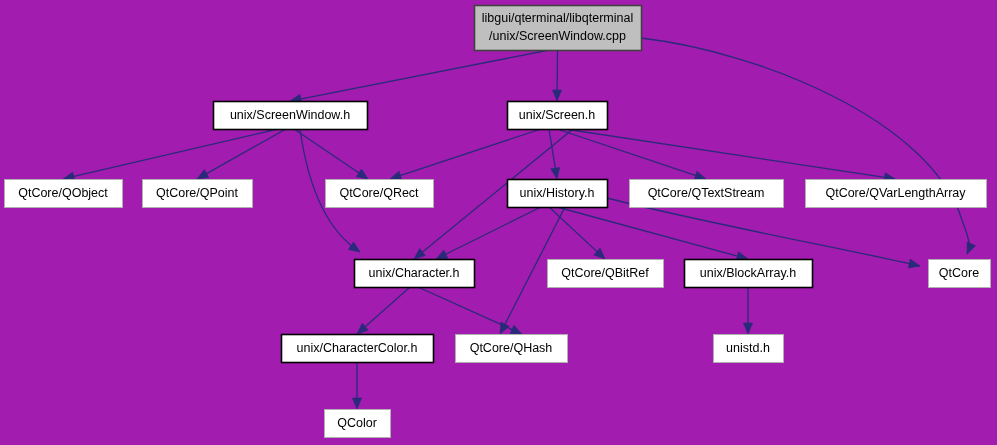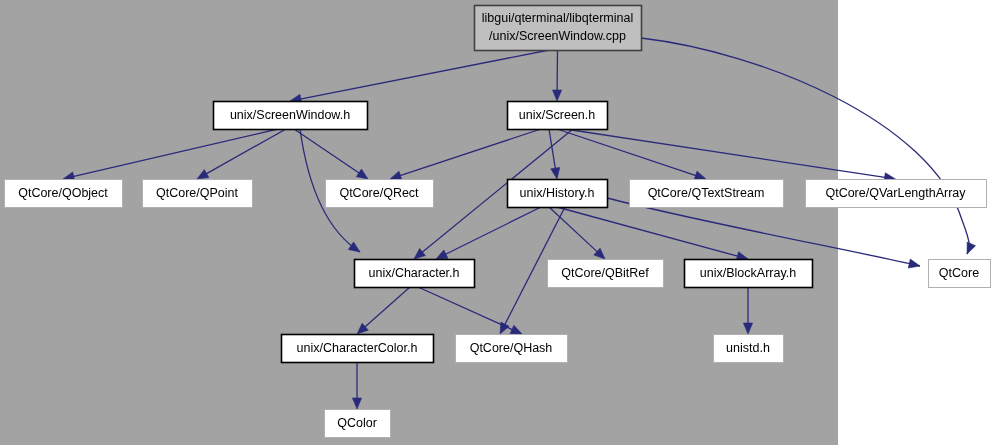"libgui/qterminal/libqterminal" #graph-root { background: #a3a3a3 -> #a21caf; width: 838px -> 997px }
